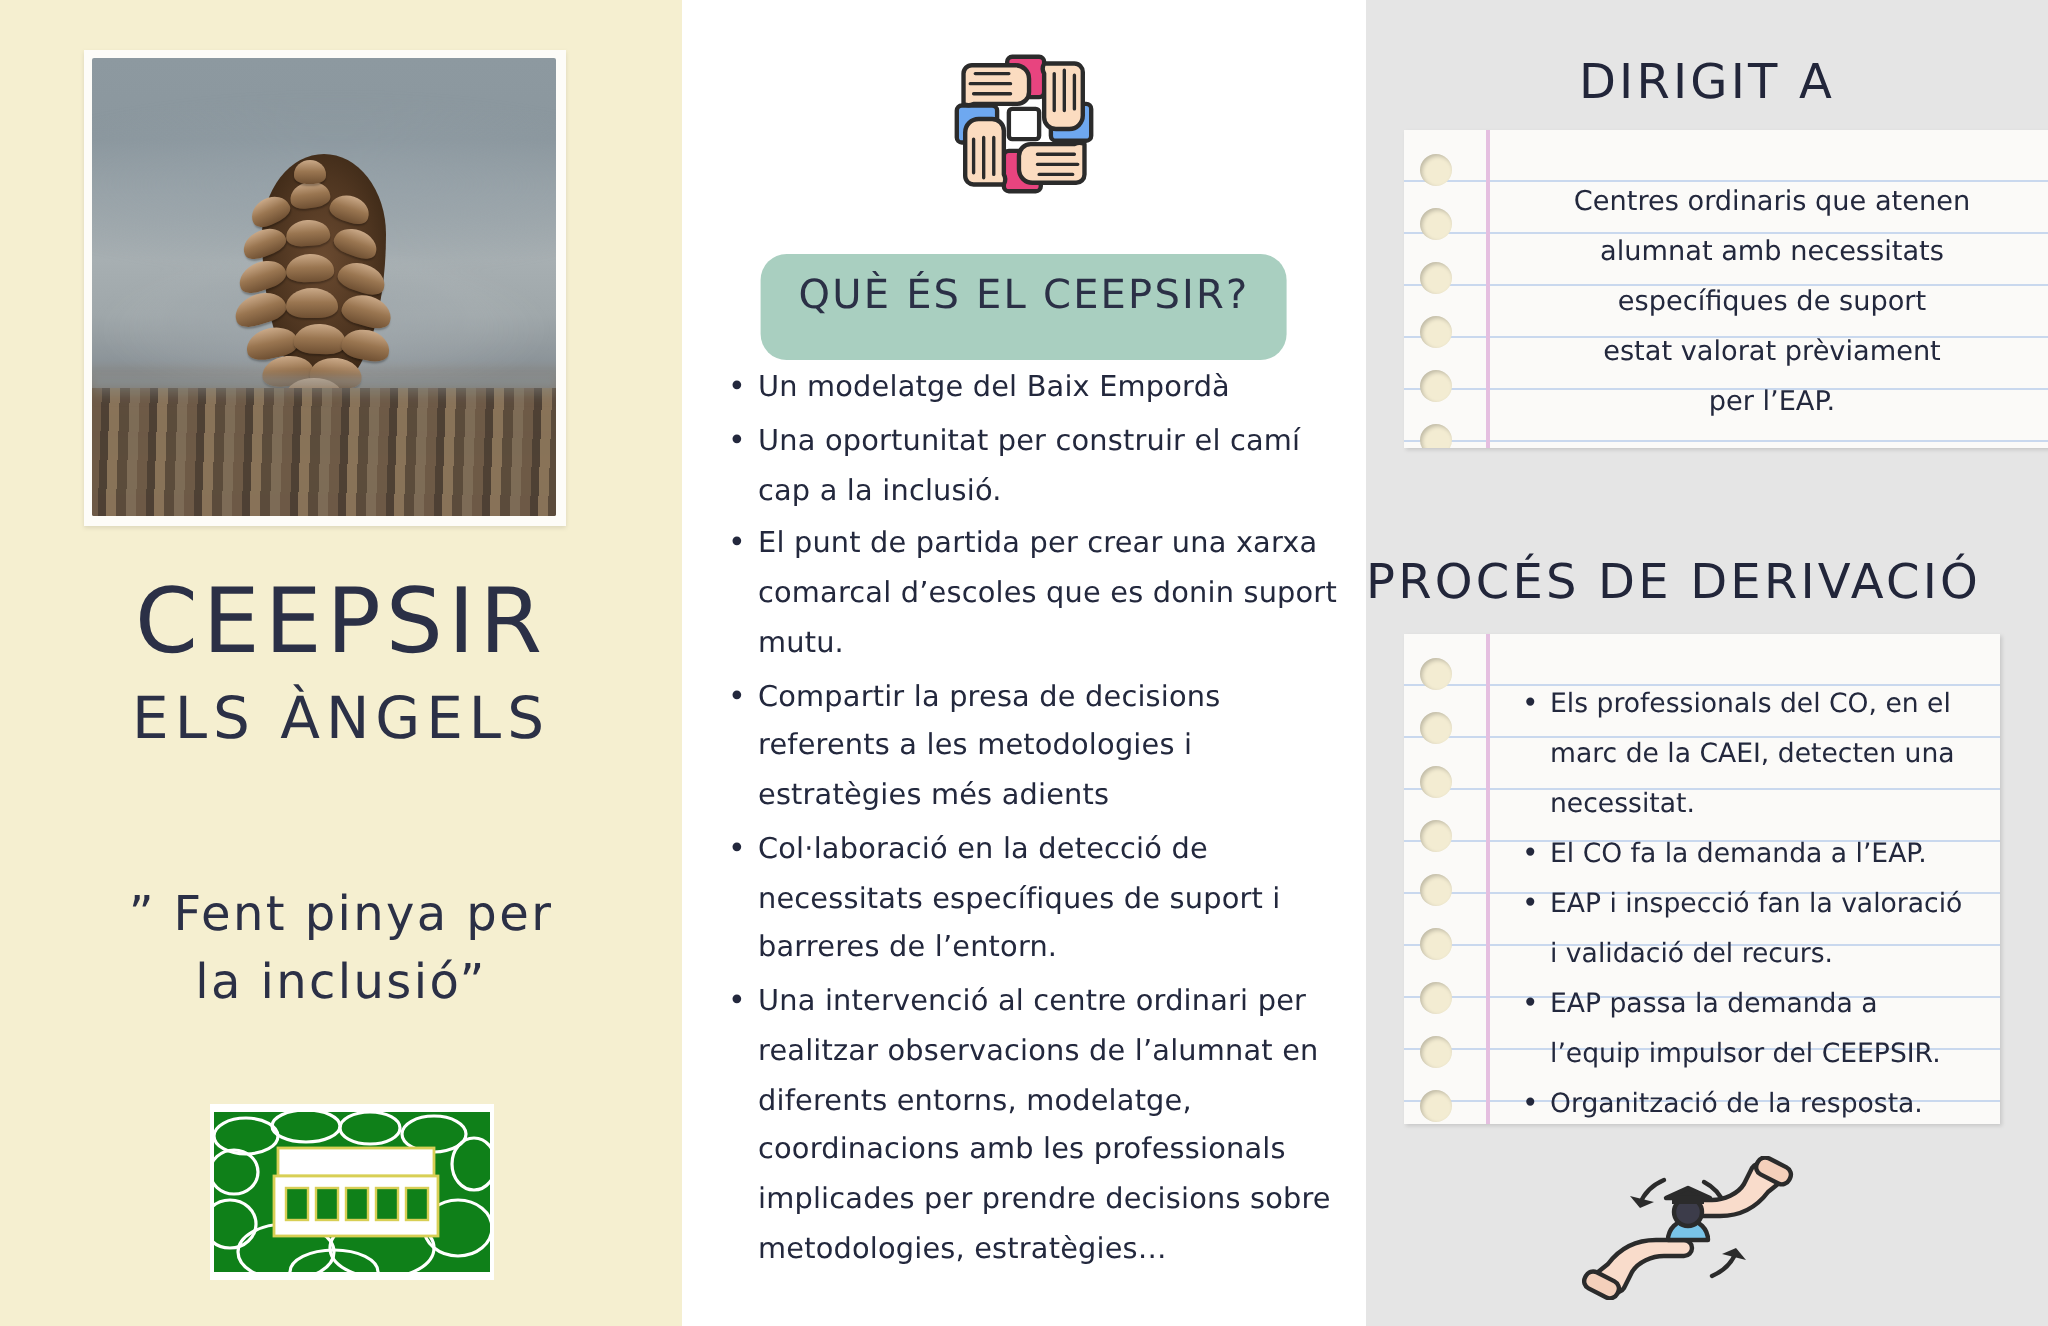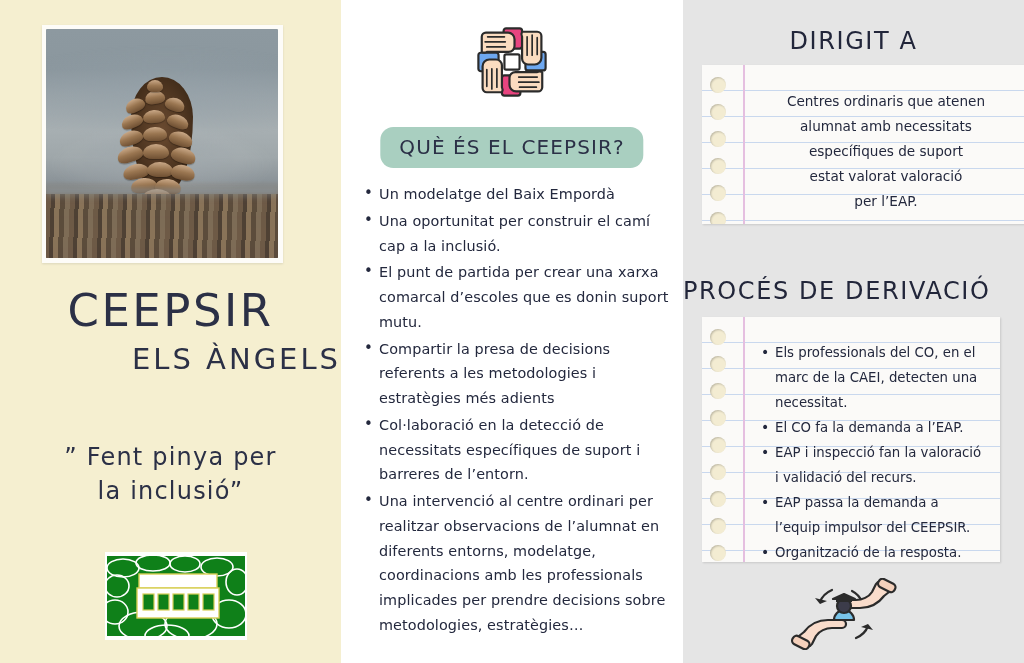"QUÈ ÉS EL CEEPSIR?" .pill-heading { padding: 8px 19px 9px -> 8px 19px 21px }
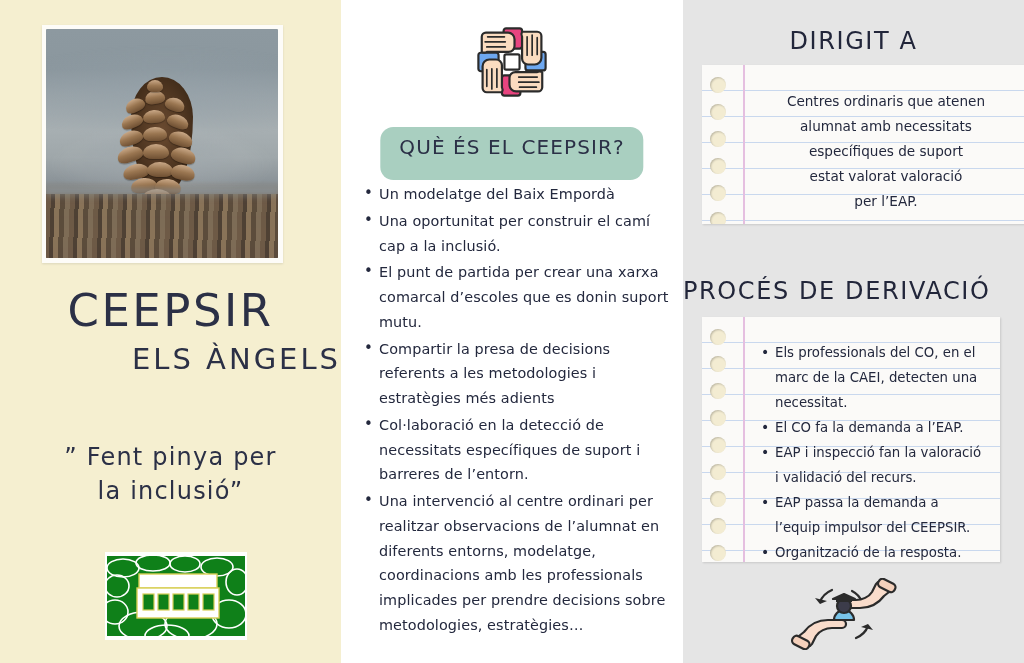"estat valorat valoració" div { text: valoració -> prèviament }
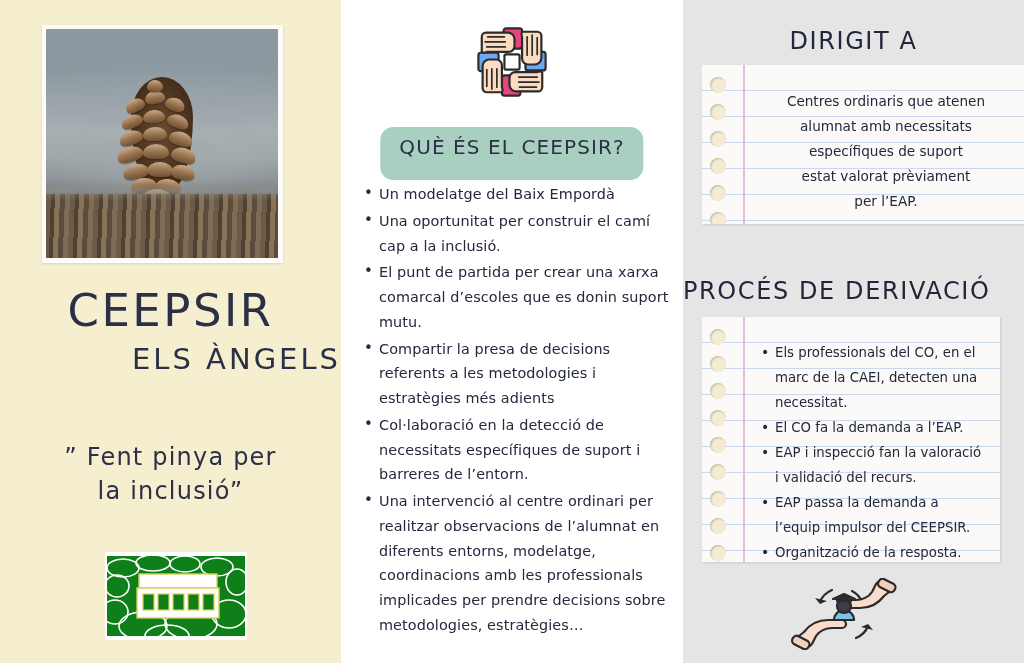"ELS ÀNGELS" .brand-sub { text-align: right -> none }
